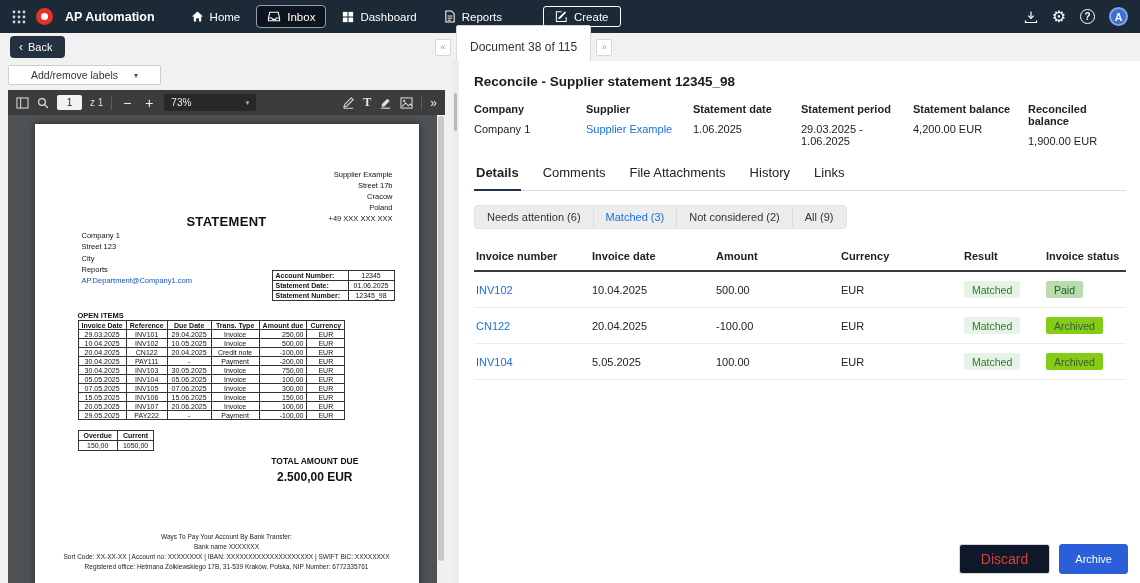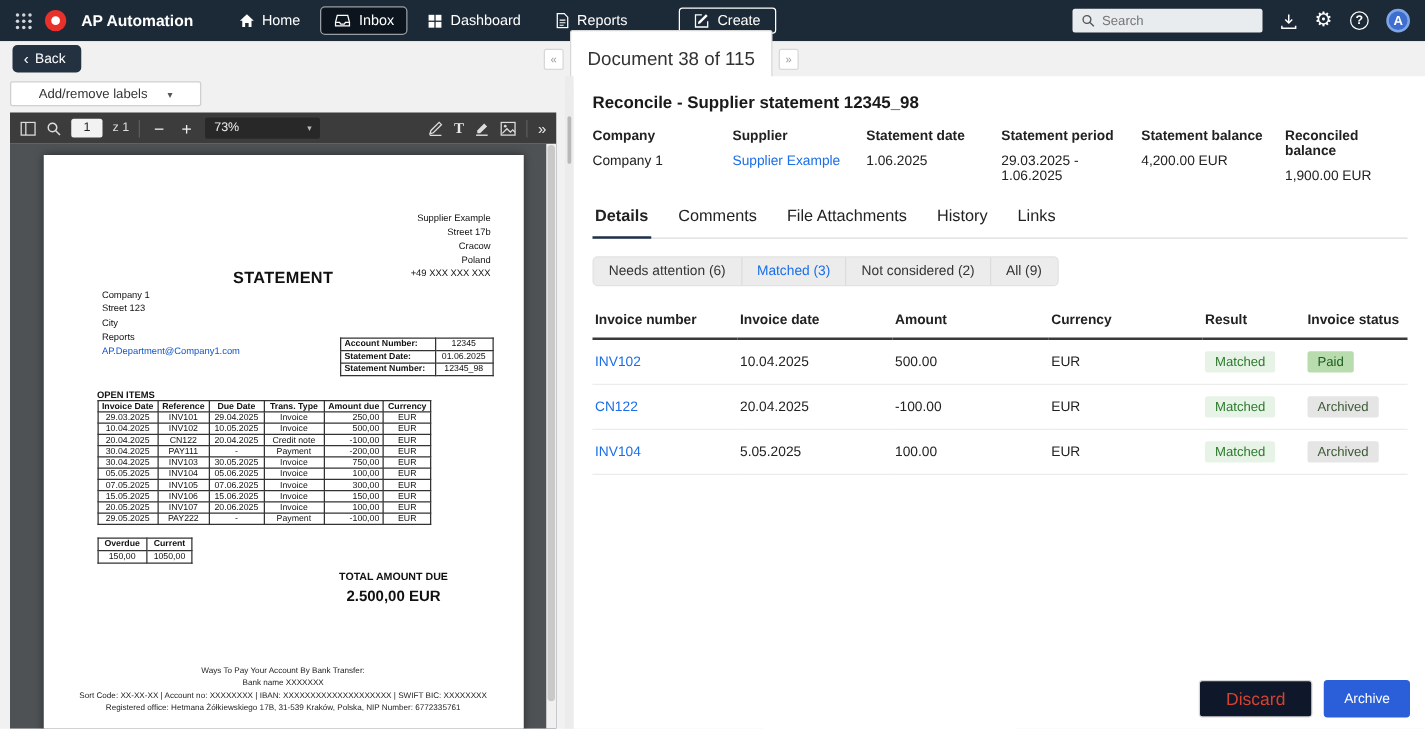"Search" div.search { html: <div> <span> <svg> <circle></circle> <path></path> </svg> </span> <input> </div> -> none }
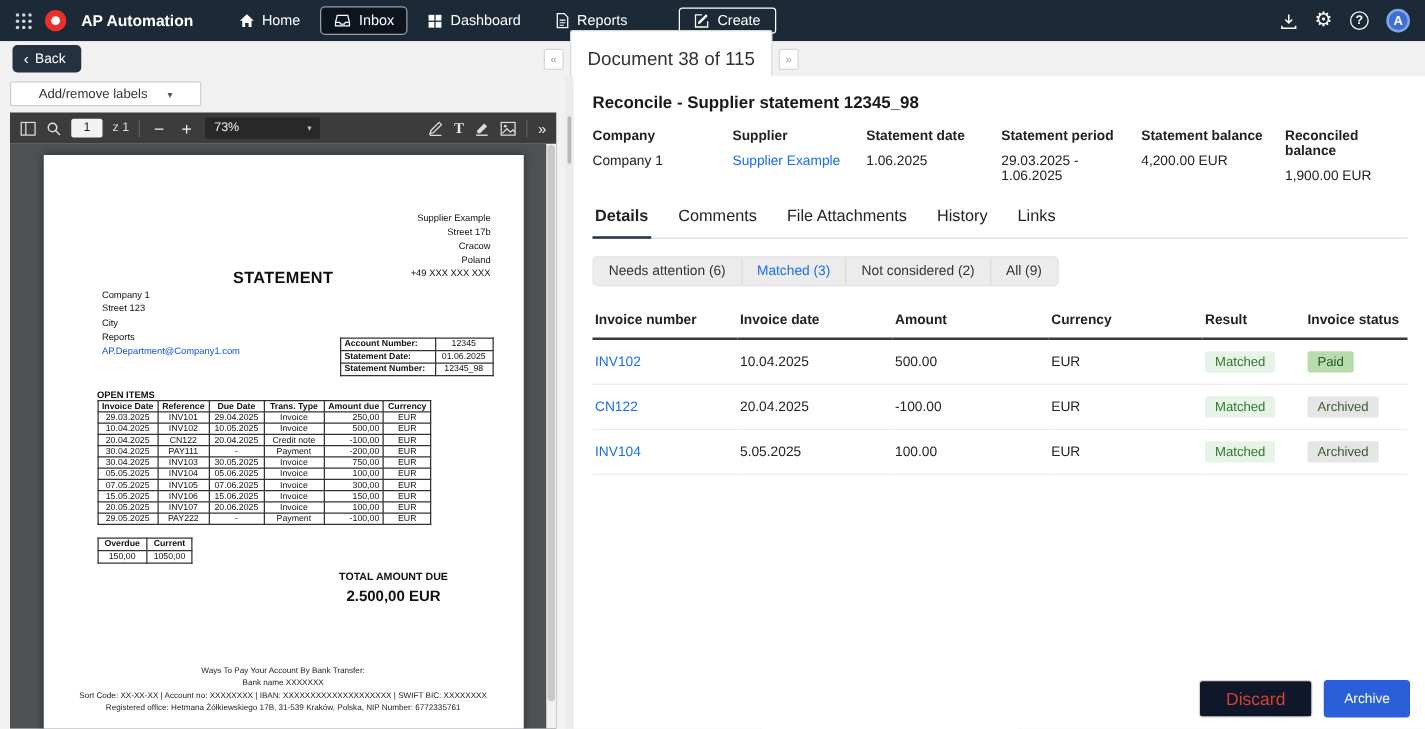"Document 38 of 115" .pg-label { font-size: 15px -> 12px }
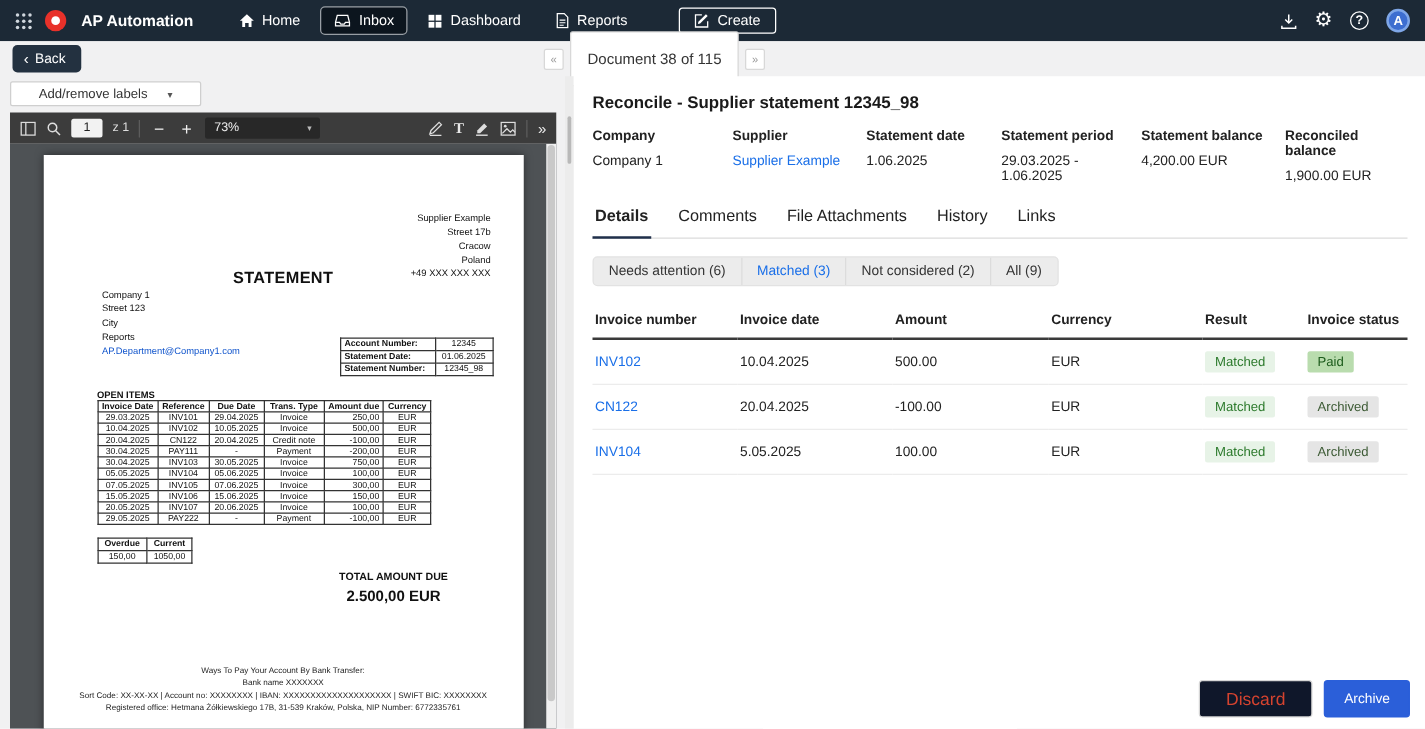"Archived" .badge.archived { background: #e5e5e5 -> #84cc16 }
